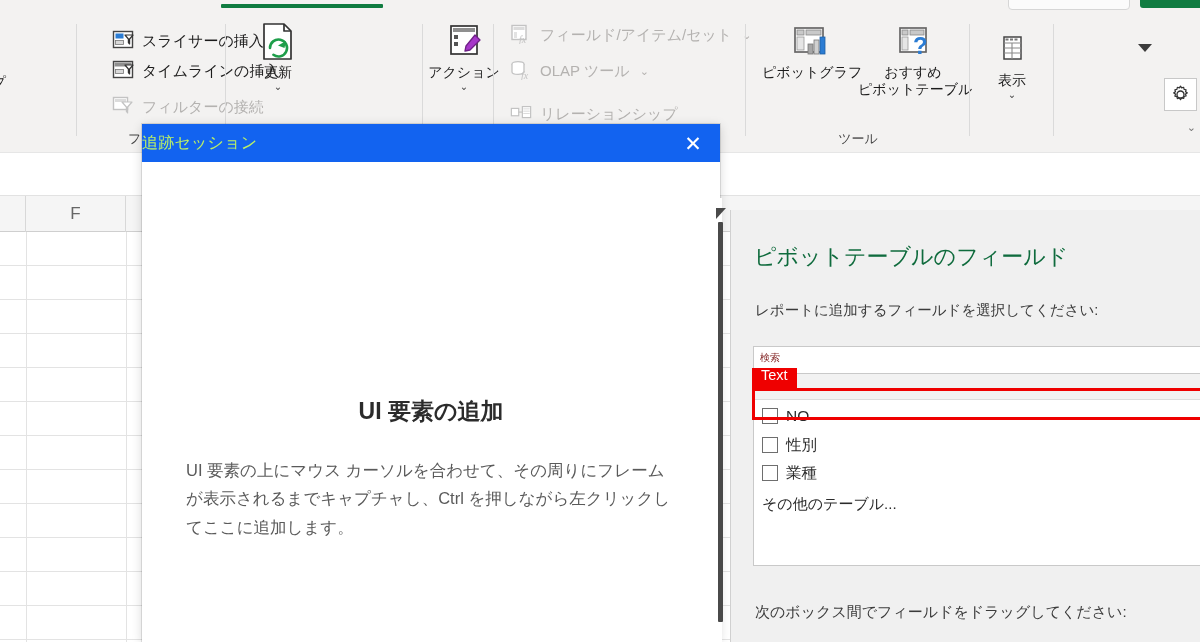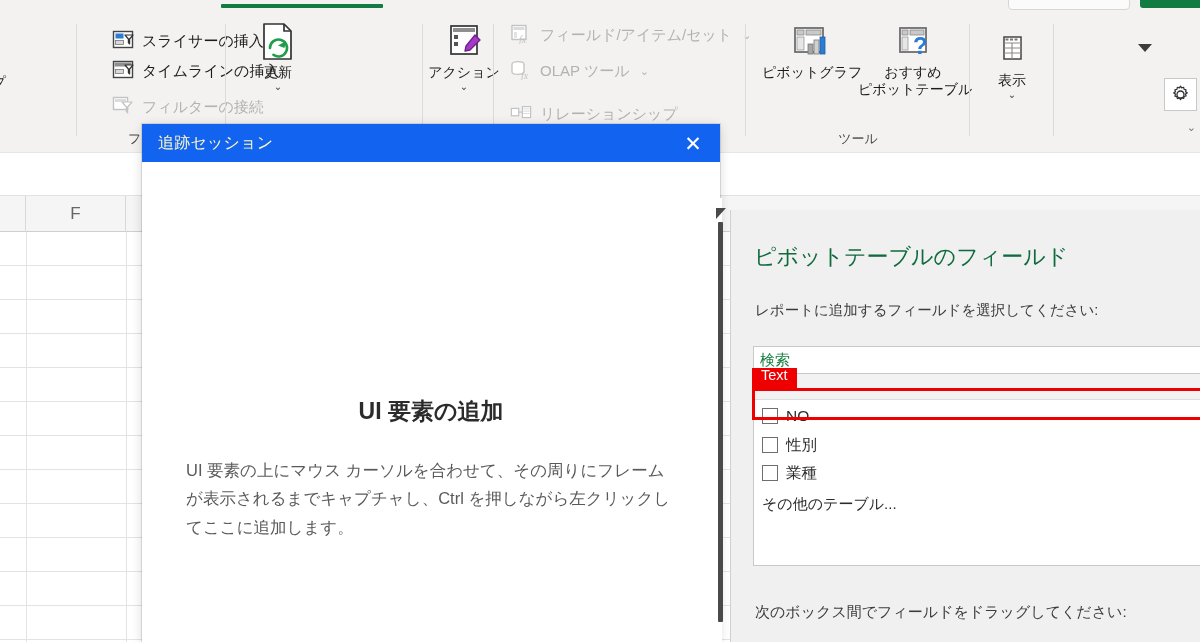"追跡セッション" .dlg-title-text { color: #fef9c3 -> #bef264; margin-left: 16px -> none }
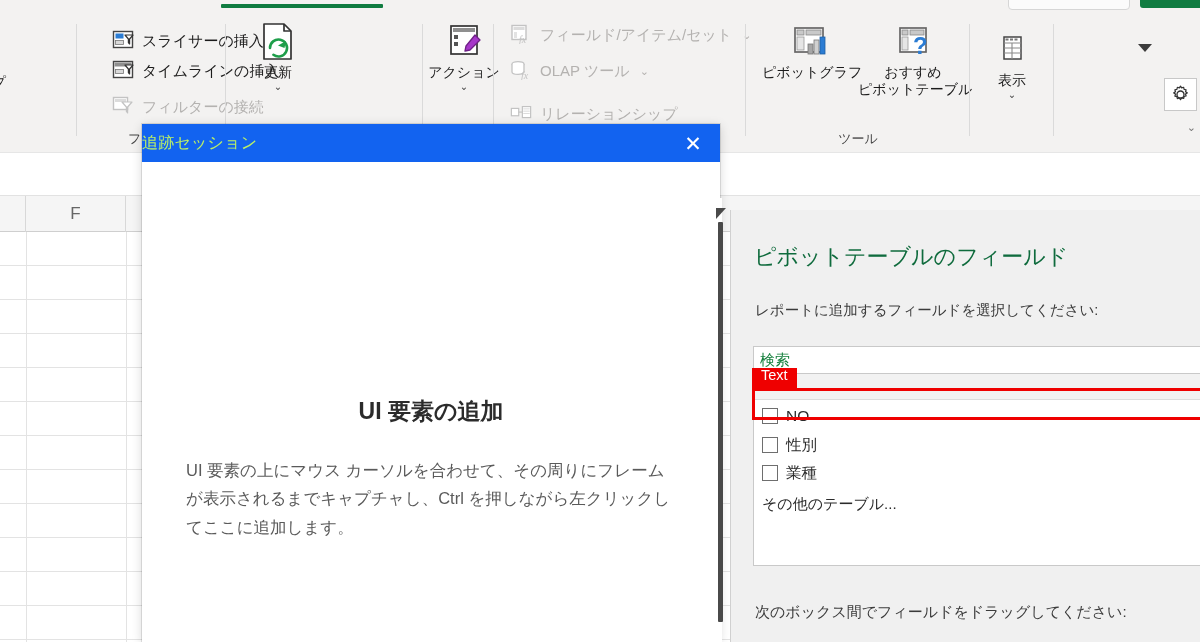"検索" .searchrow .ph { color: #15803d -> #7f1d1d; font-size: 15px -> 10px }
